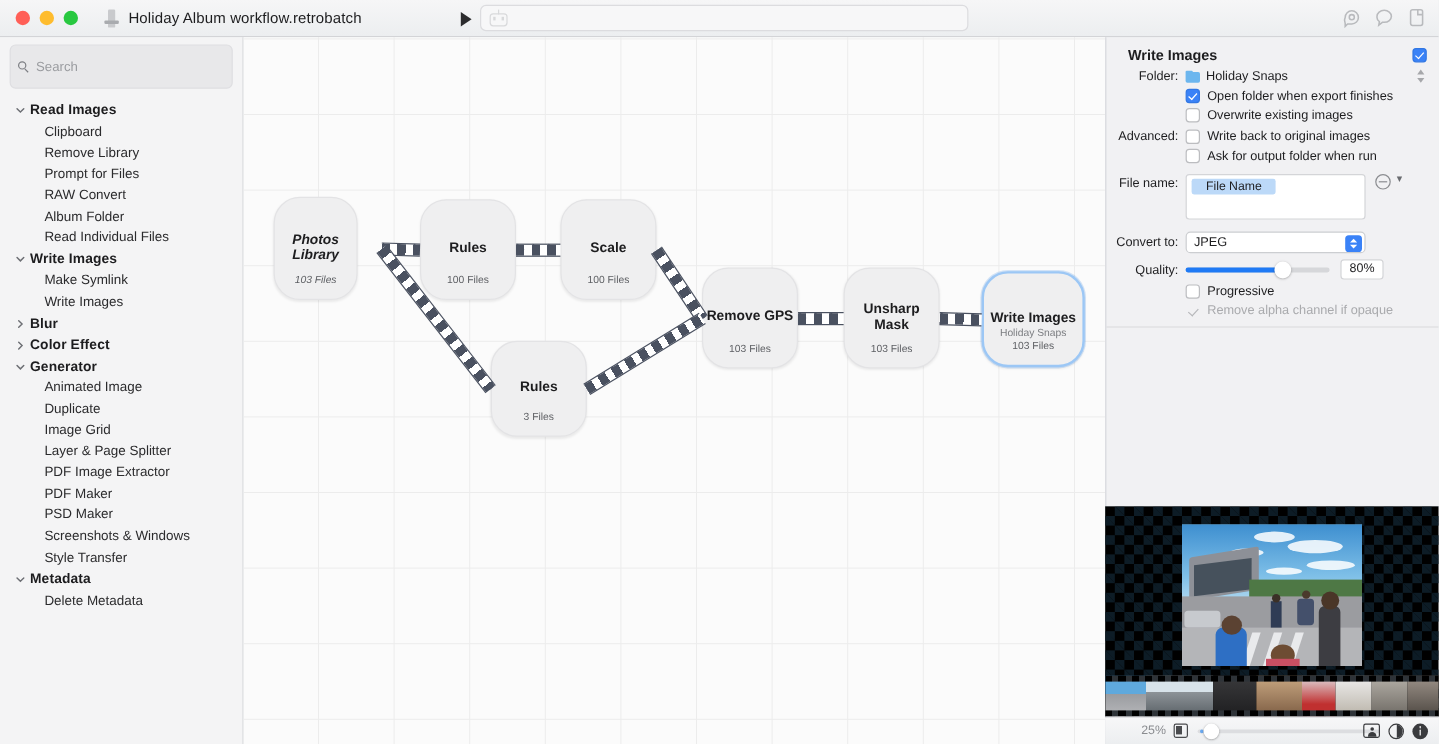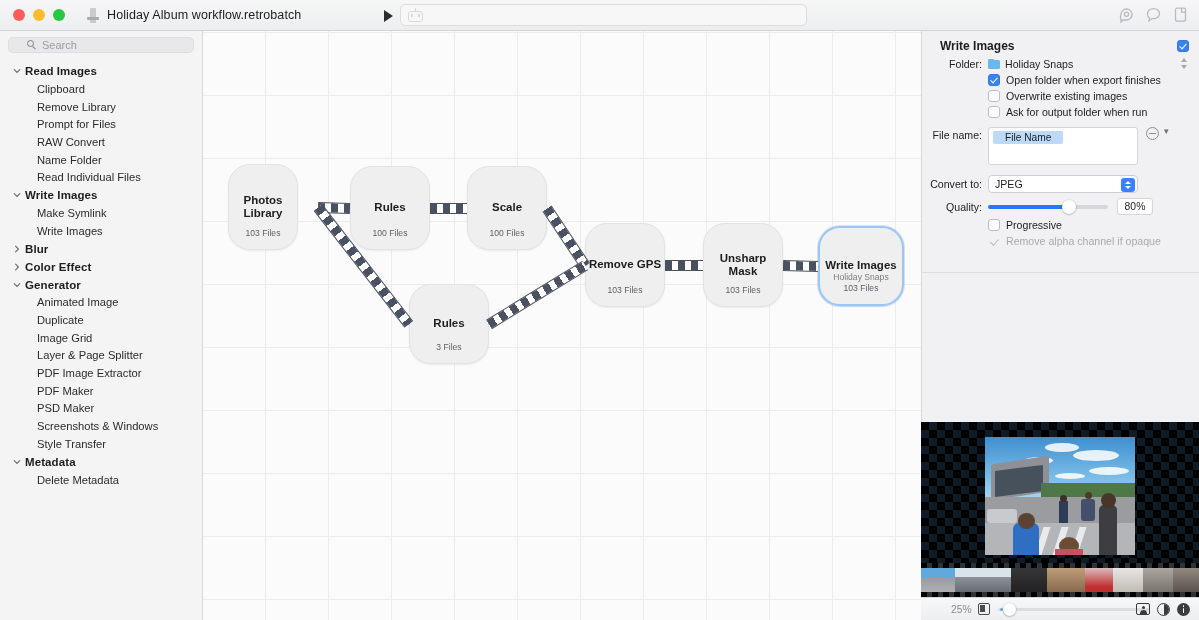"Search" .search-wrap { height: 16px -> 37px; padding: 0 18px -> 0 6px }
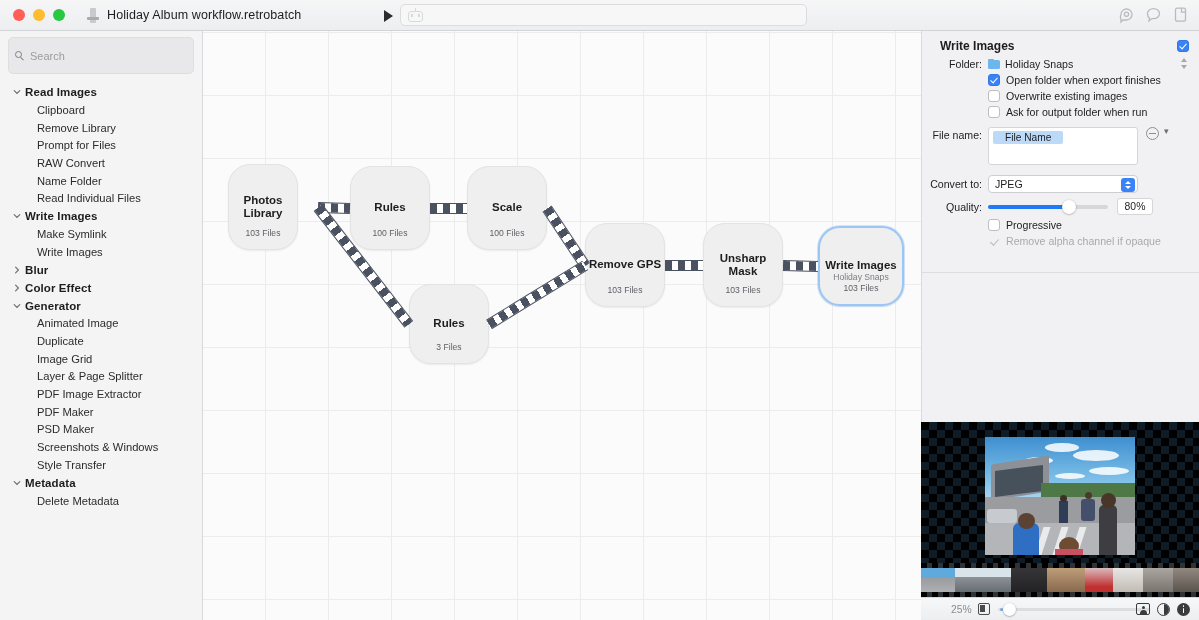"Advanced:" div.cbrow { html: none -> <div> <div>Advanced:</div> <div></div> <div>Write back to original images</div> </div> }
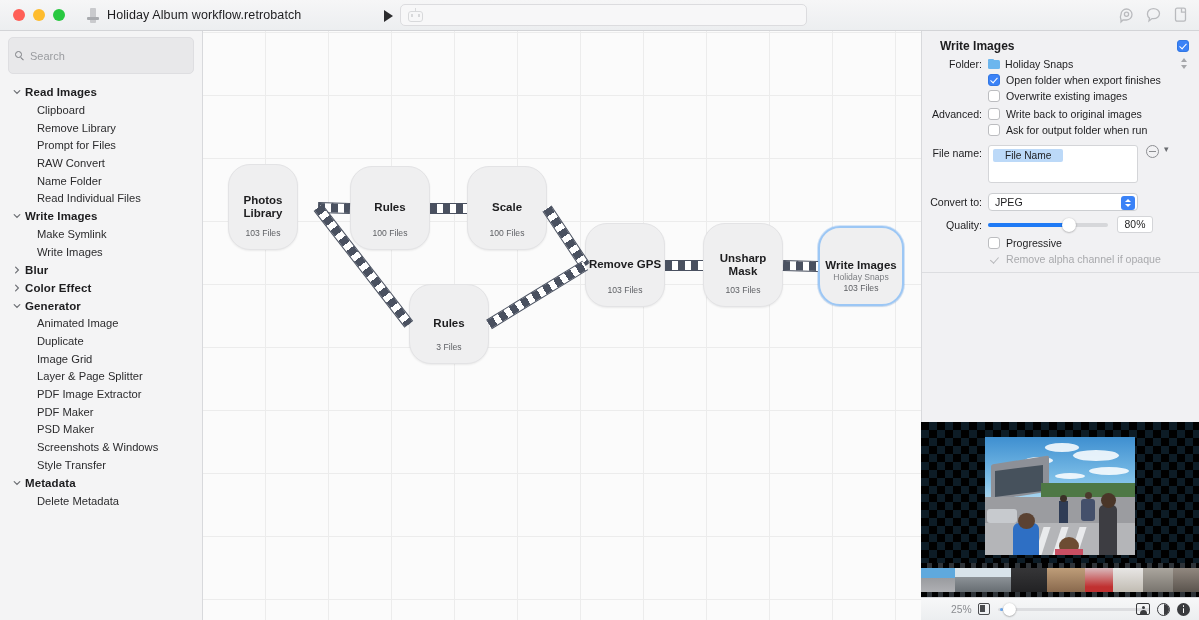"Name Folder" div.leaf { text: Name -> Album }
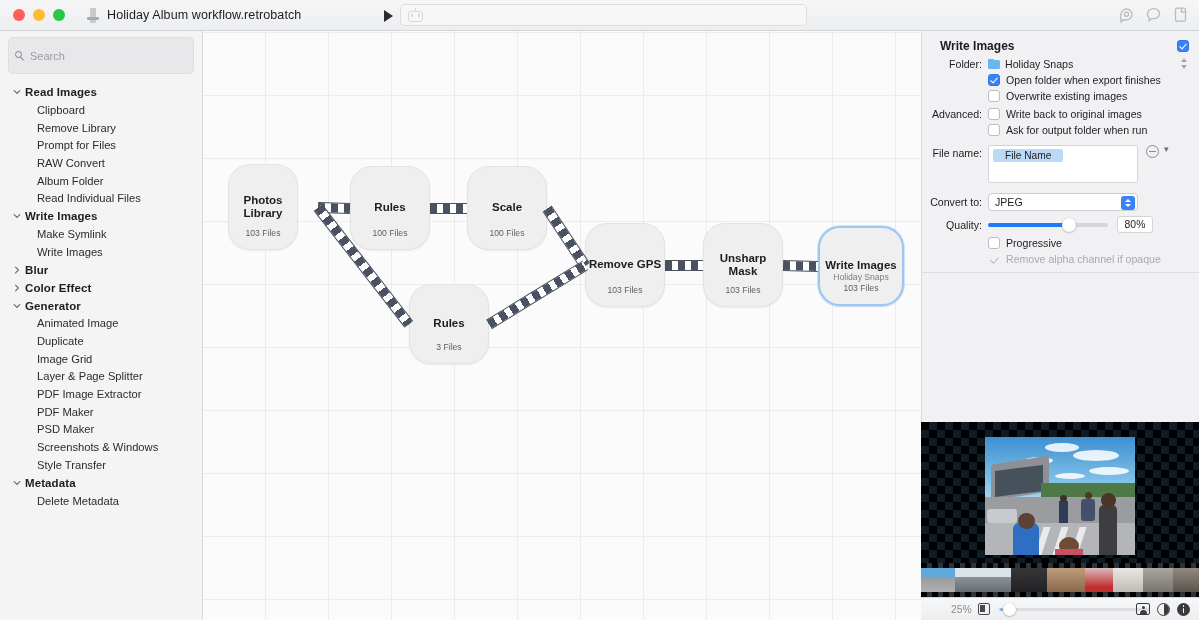"Photos" div.node { font-style: none -> italic }
